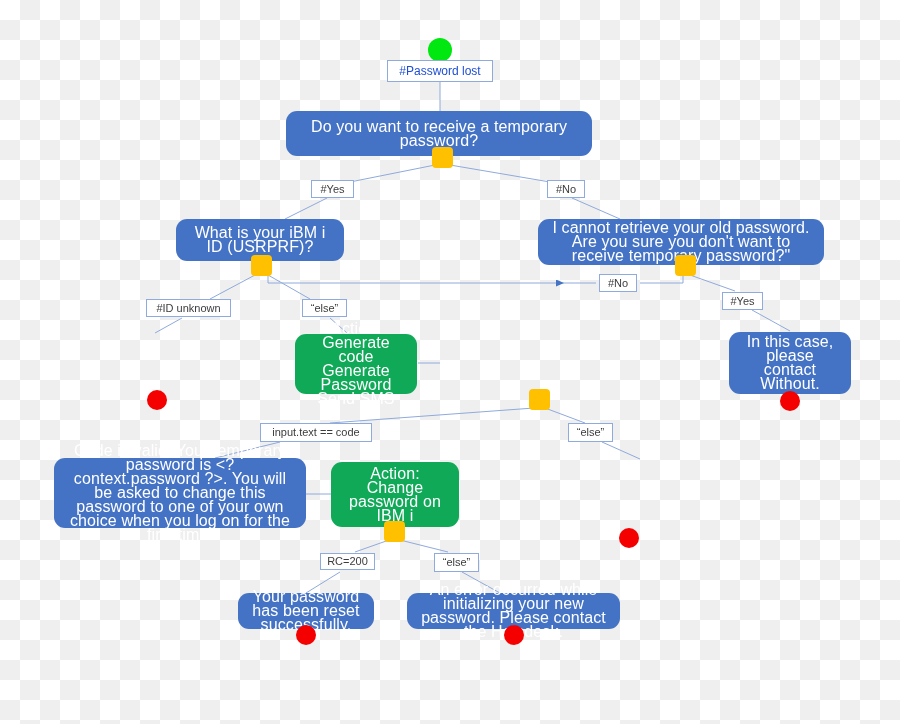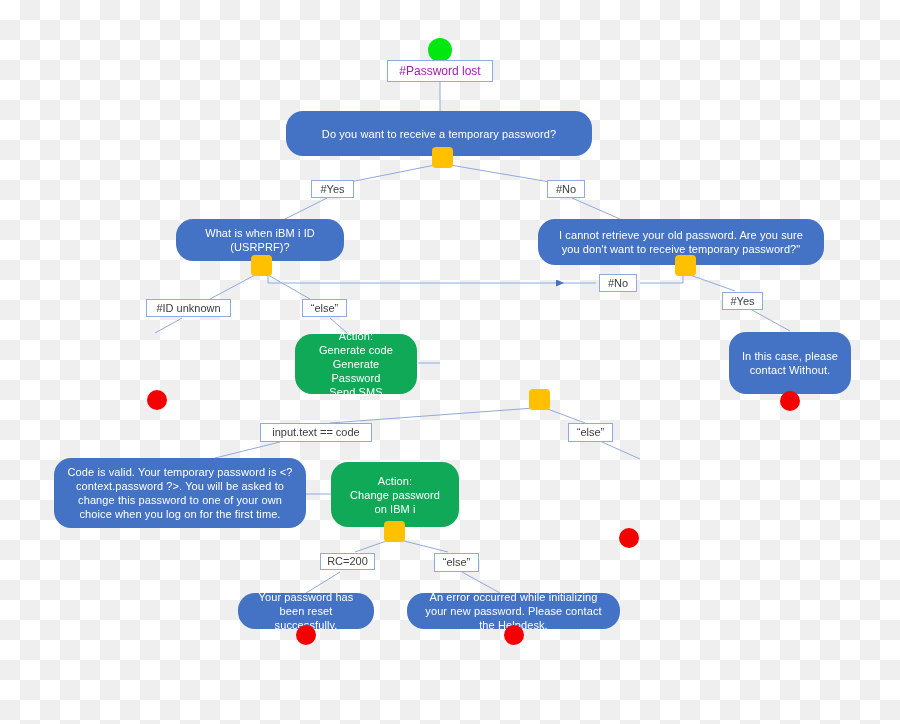"#Password lost" .title-box { color: #a21caf -> #1d4ed8 }
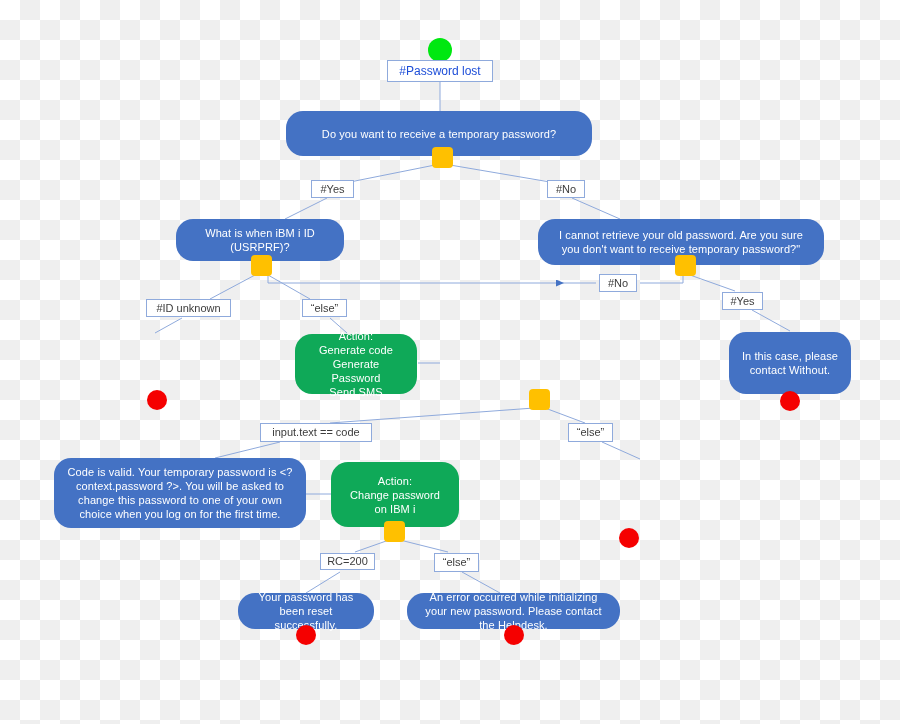"Do you want to receive" .node { border-radius: 17px -> 11px; font-size: 11px -> 16px }
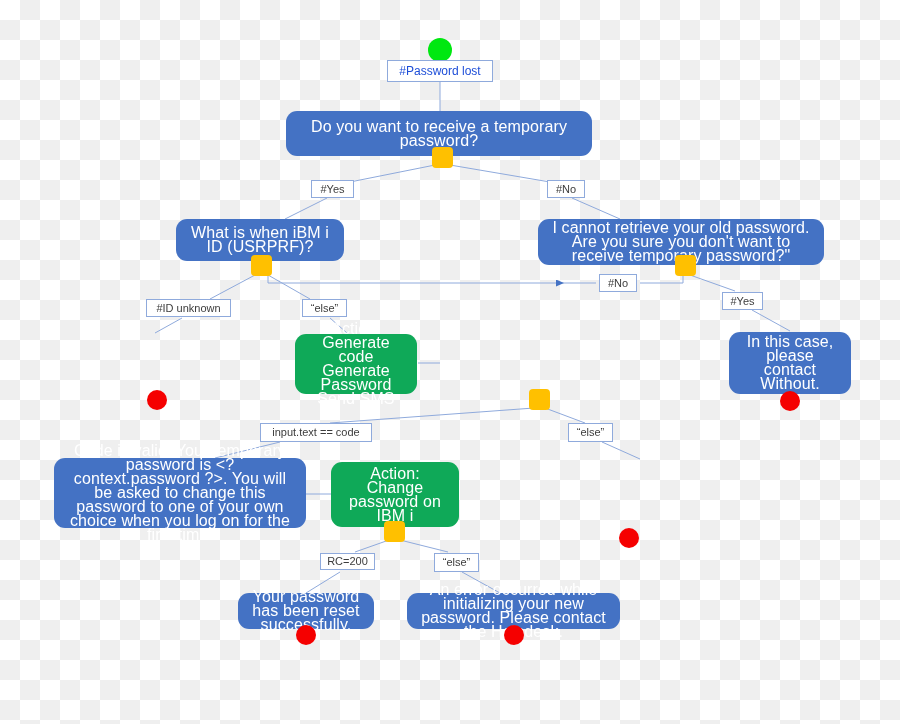"What is when iBM i" div.node { text: when -> your }
